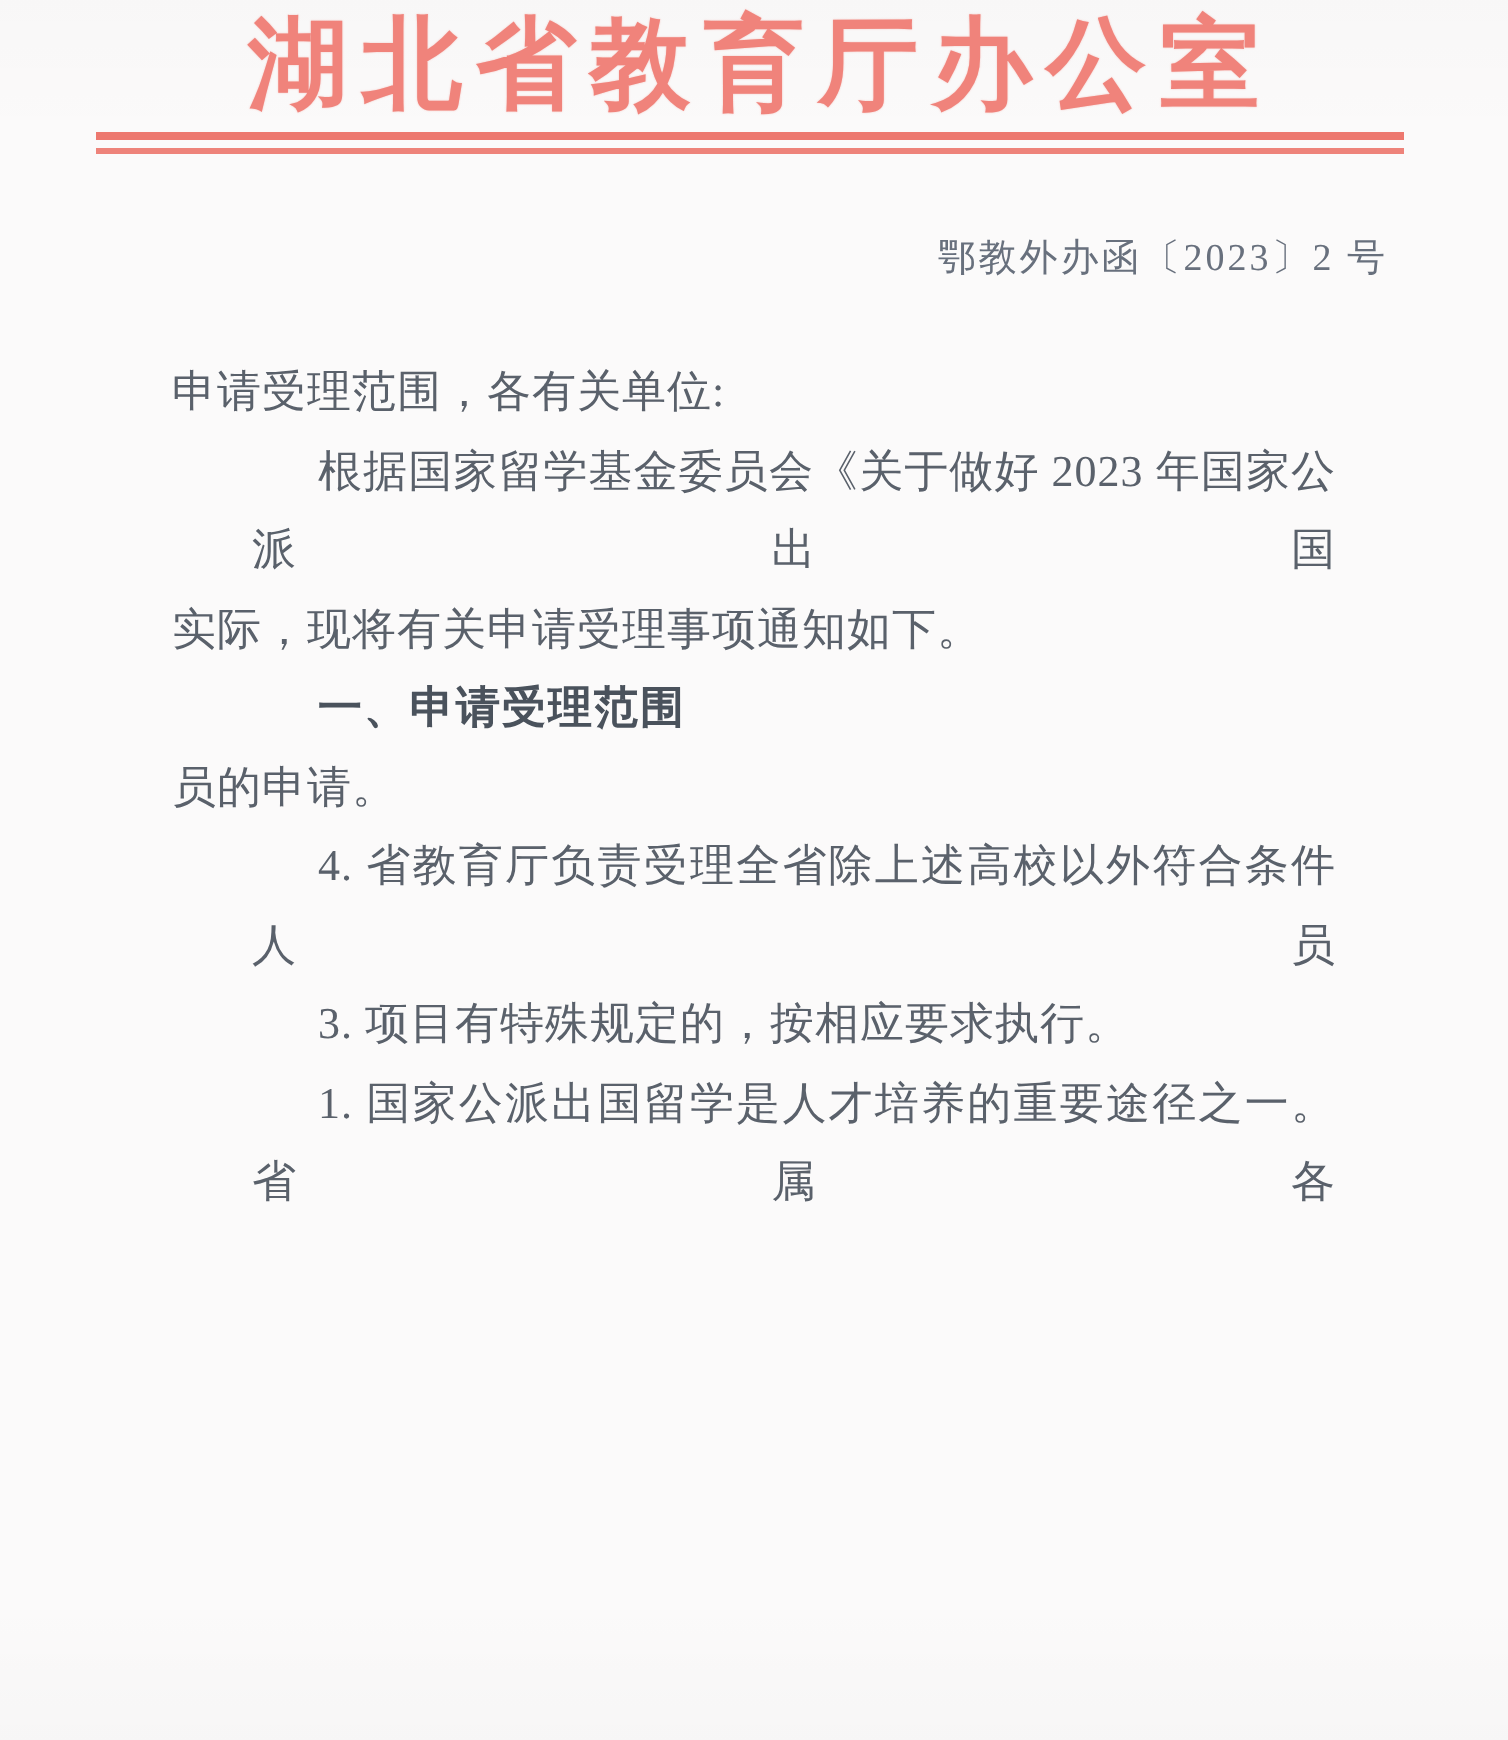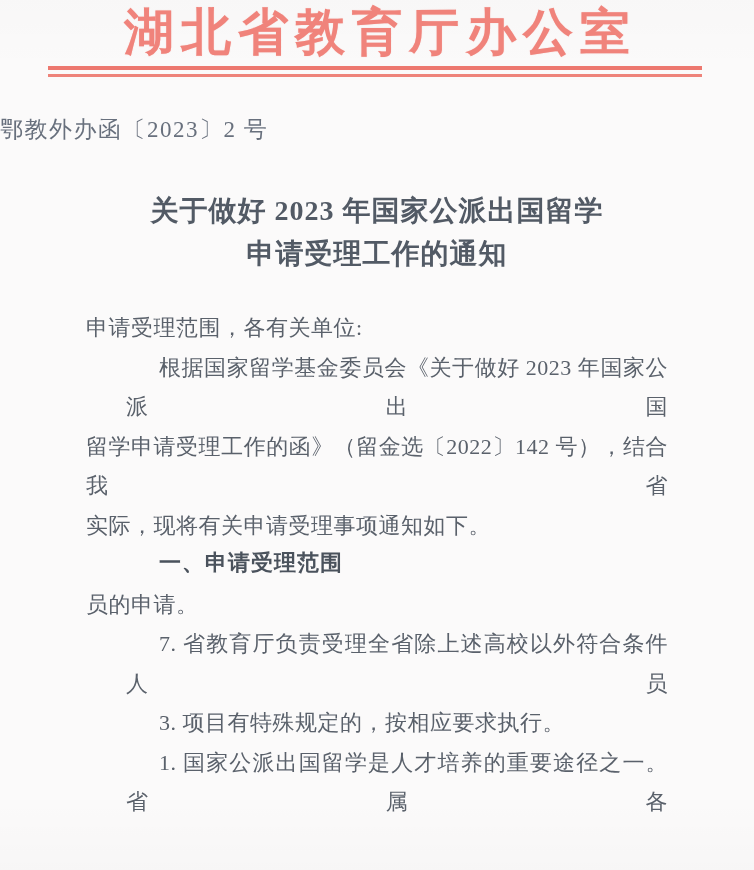"鄂教外办函〔2023〕2 号" .doc-number { font-size: 23px -> 19px; text-align: left -> right }
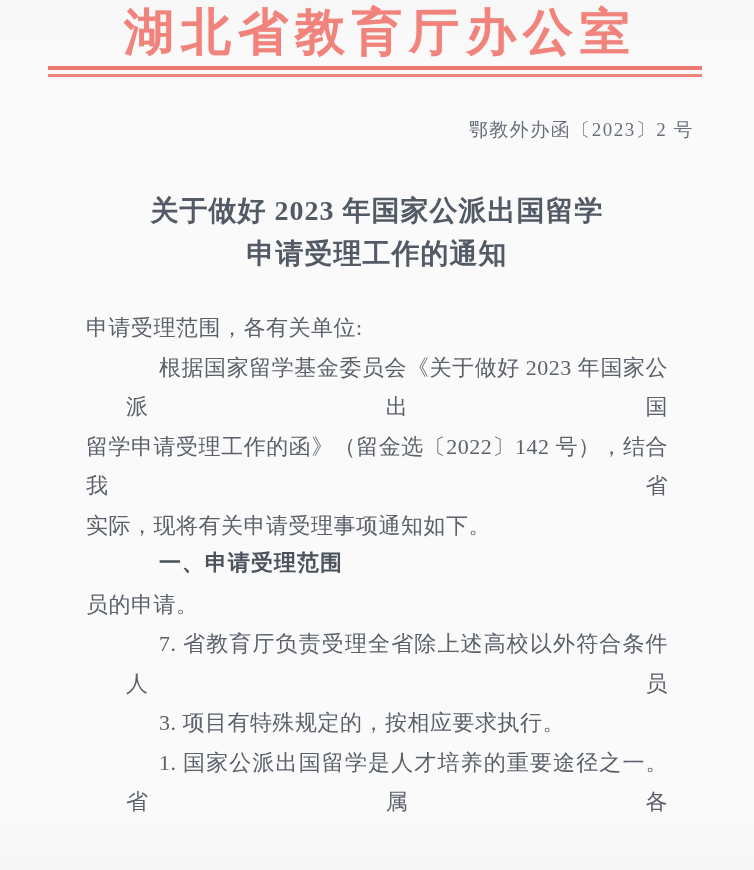"关于做好 2023 年国家公派出国留学" div.title { html: <div> <div>关于做好 2023 年国家公派出国留学</div> <div>申请受理工作的通知</div> </div> -> none }
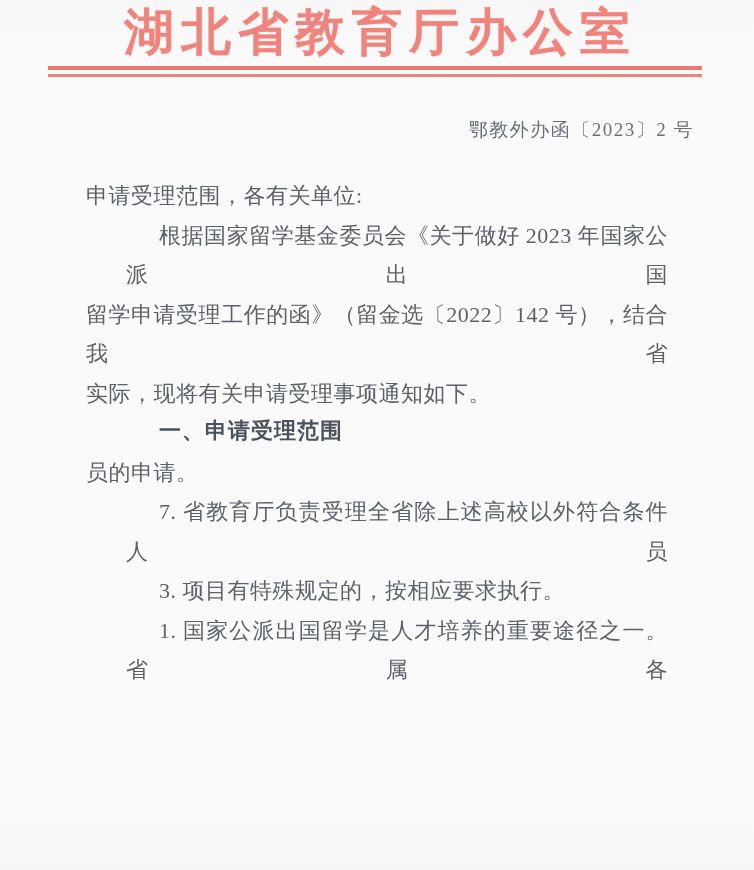"留学申请受理工作的函》（留金选〔2022〕142 号），结合我省" p.line { html: <p>留学申请受理工作的函》（留金选〔2022〕142 号），结合我省</p> -> none }
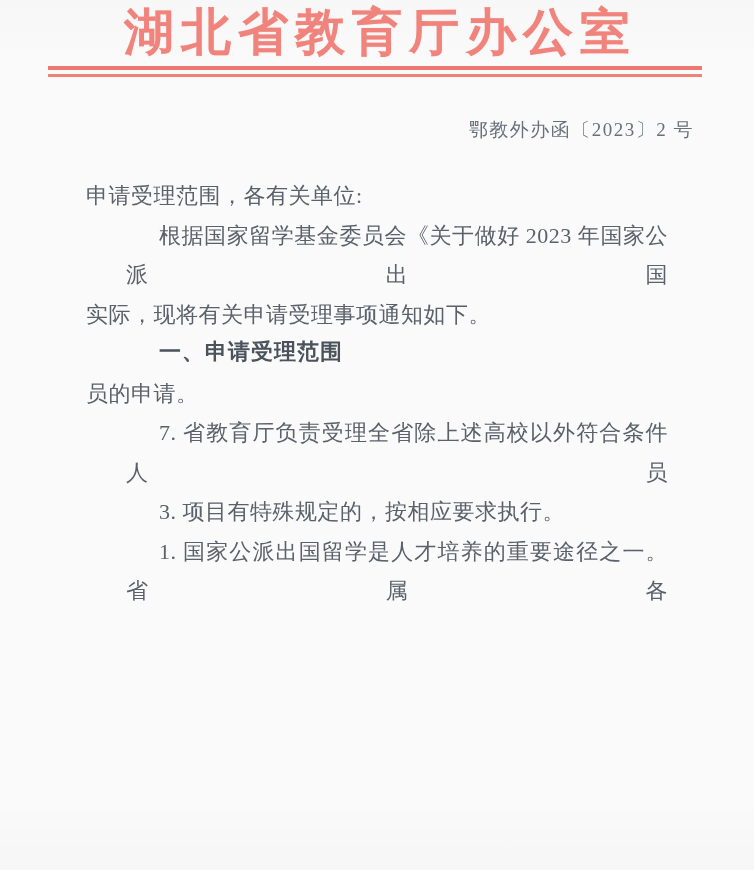"一、申请受理范围" .heading { font-family: Liberation Mono, monospace -> Liberation Sans, sans-serif }
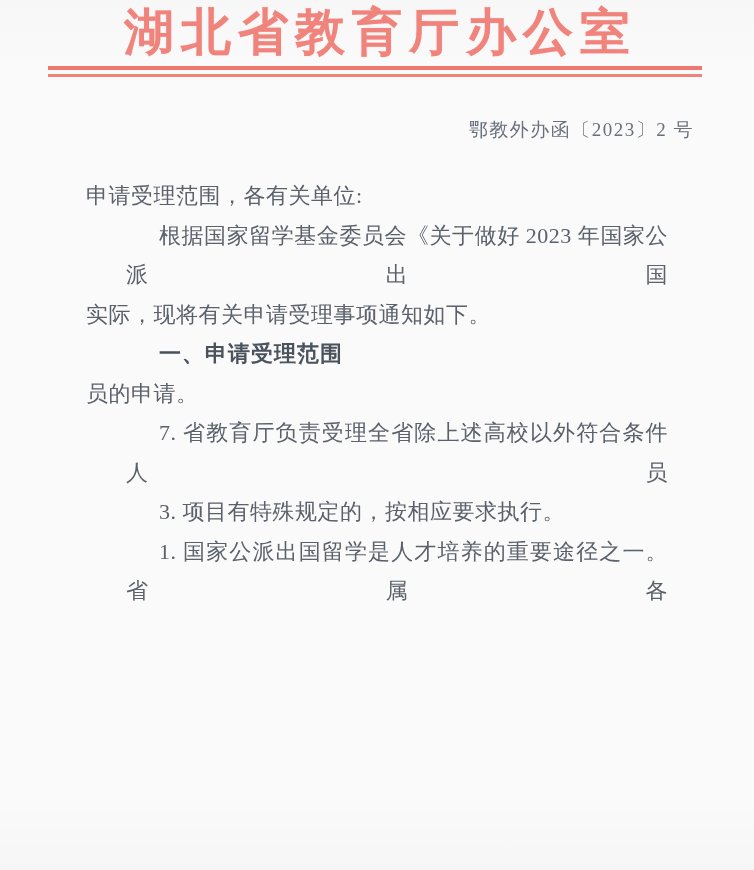"7. 省教育厅负责受理全省除上述高校以外符合条件人员" p.line { text: 7 -> 4 }
